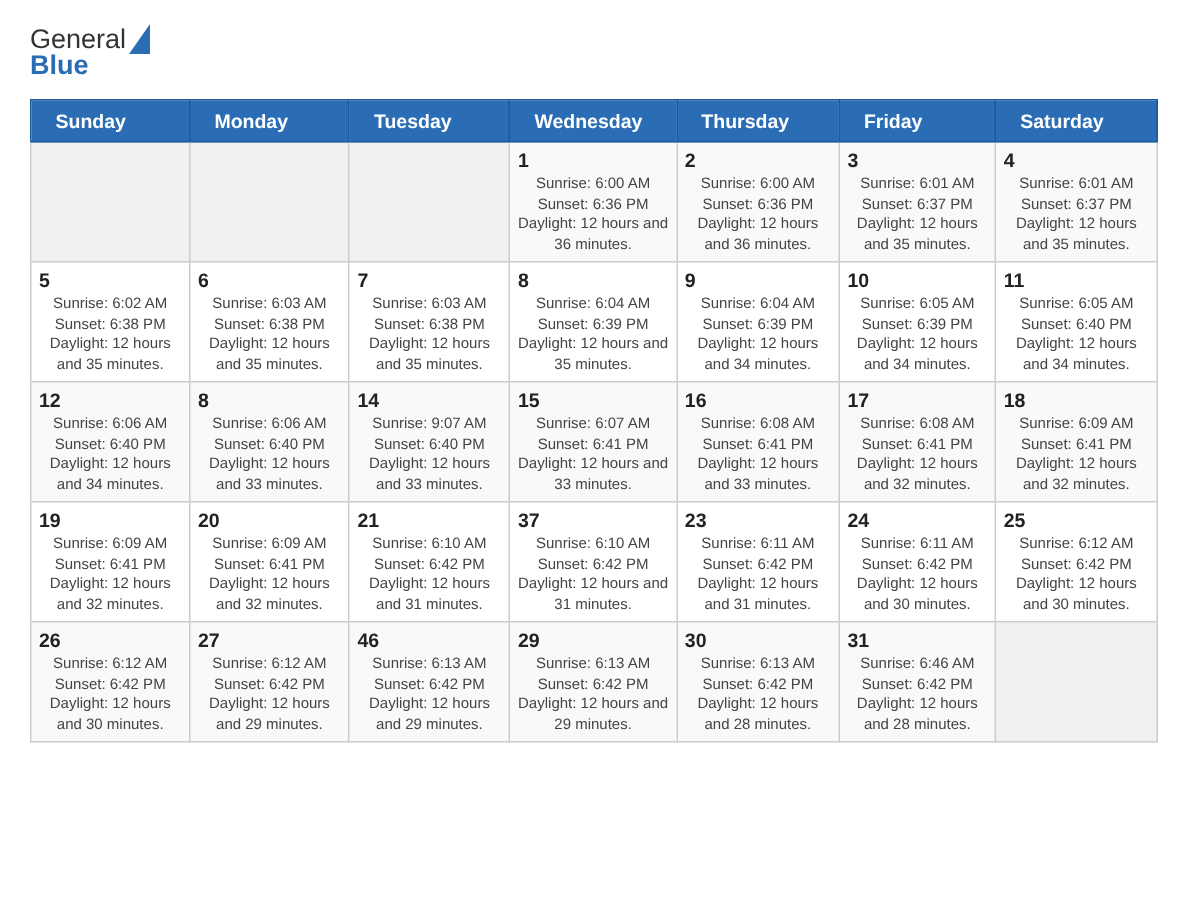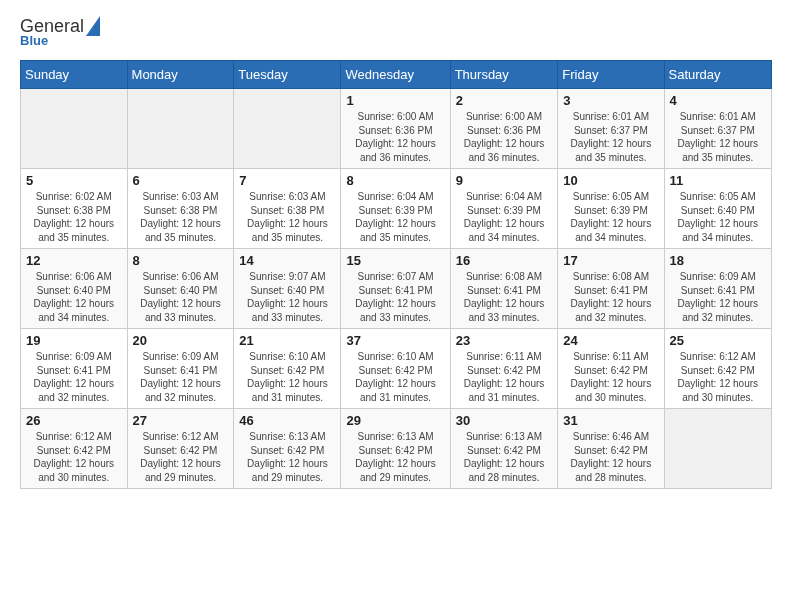"Blue" .logo-text-blue { font-size: 13px -> 18px }
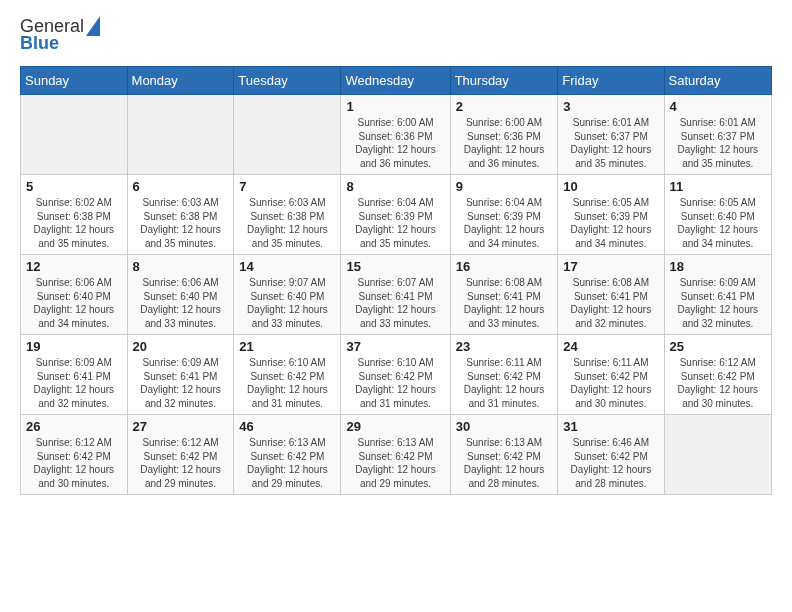"Sunday" thead tr th { font-weight: 400 -> 700; padding: 6px 4px -> 6px 16px }
